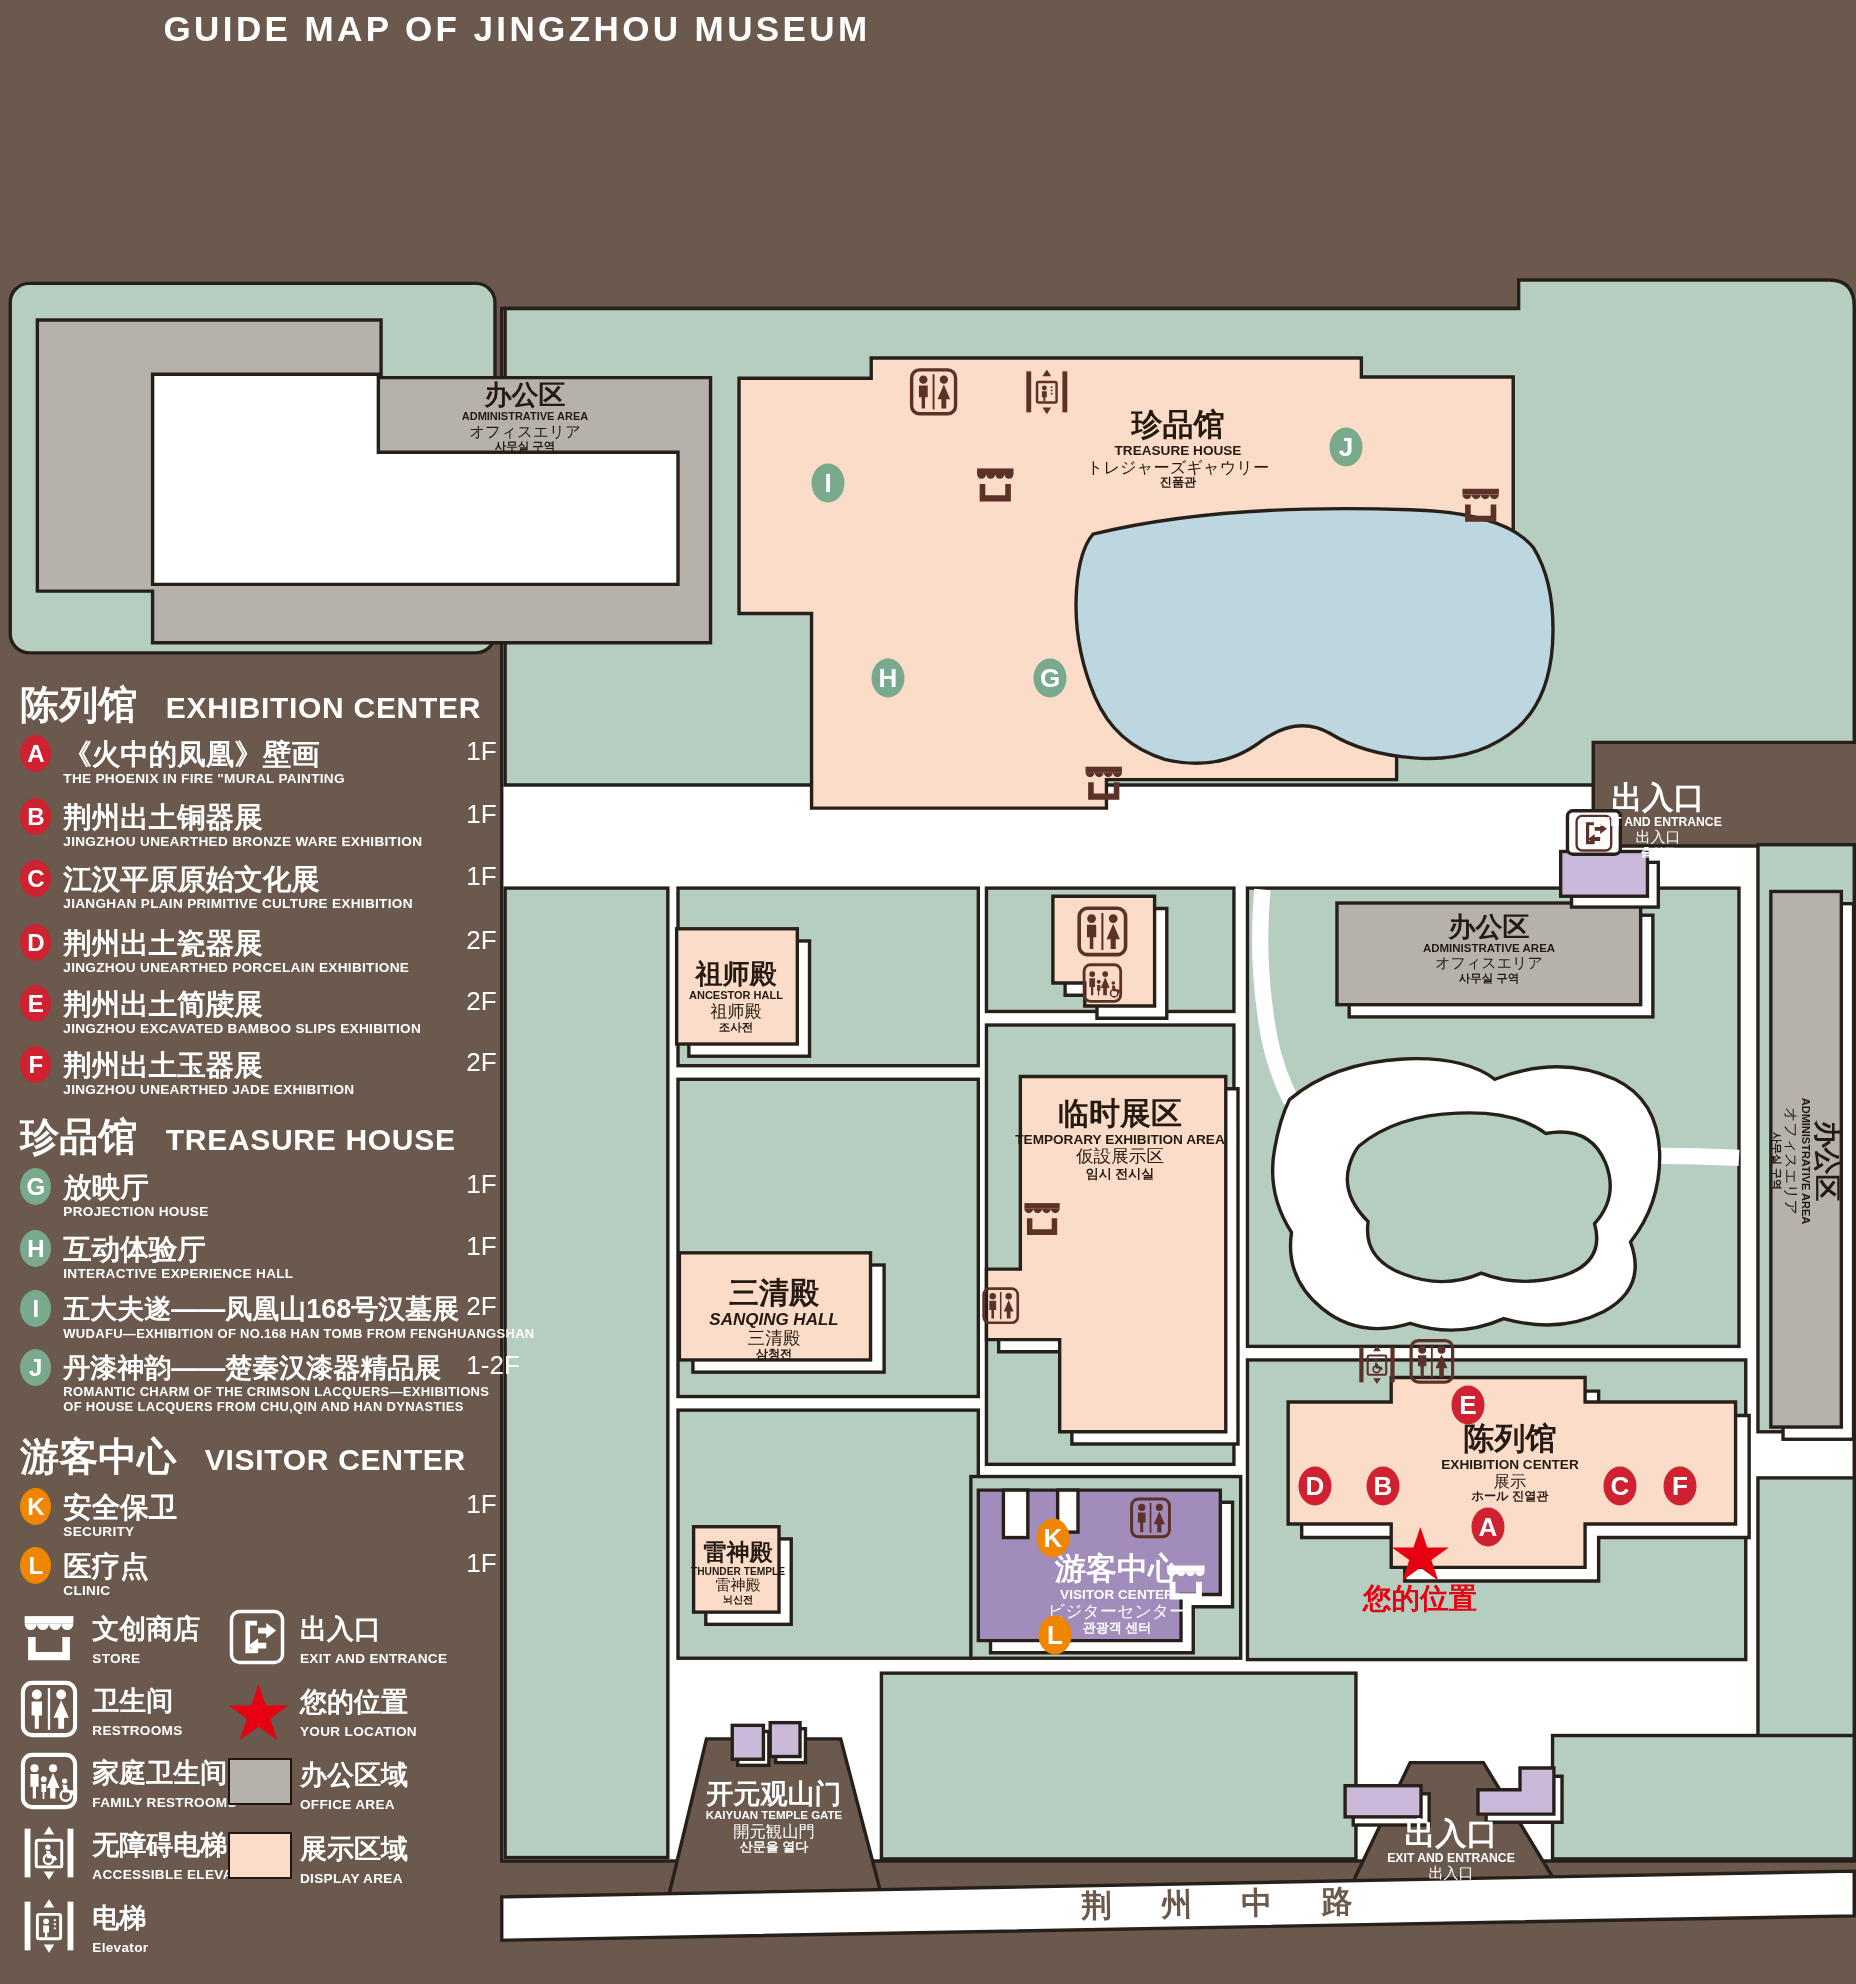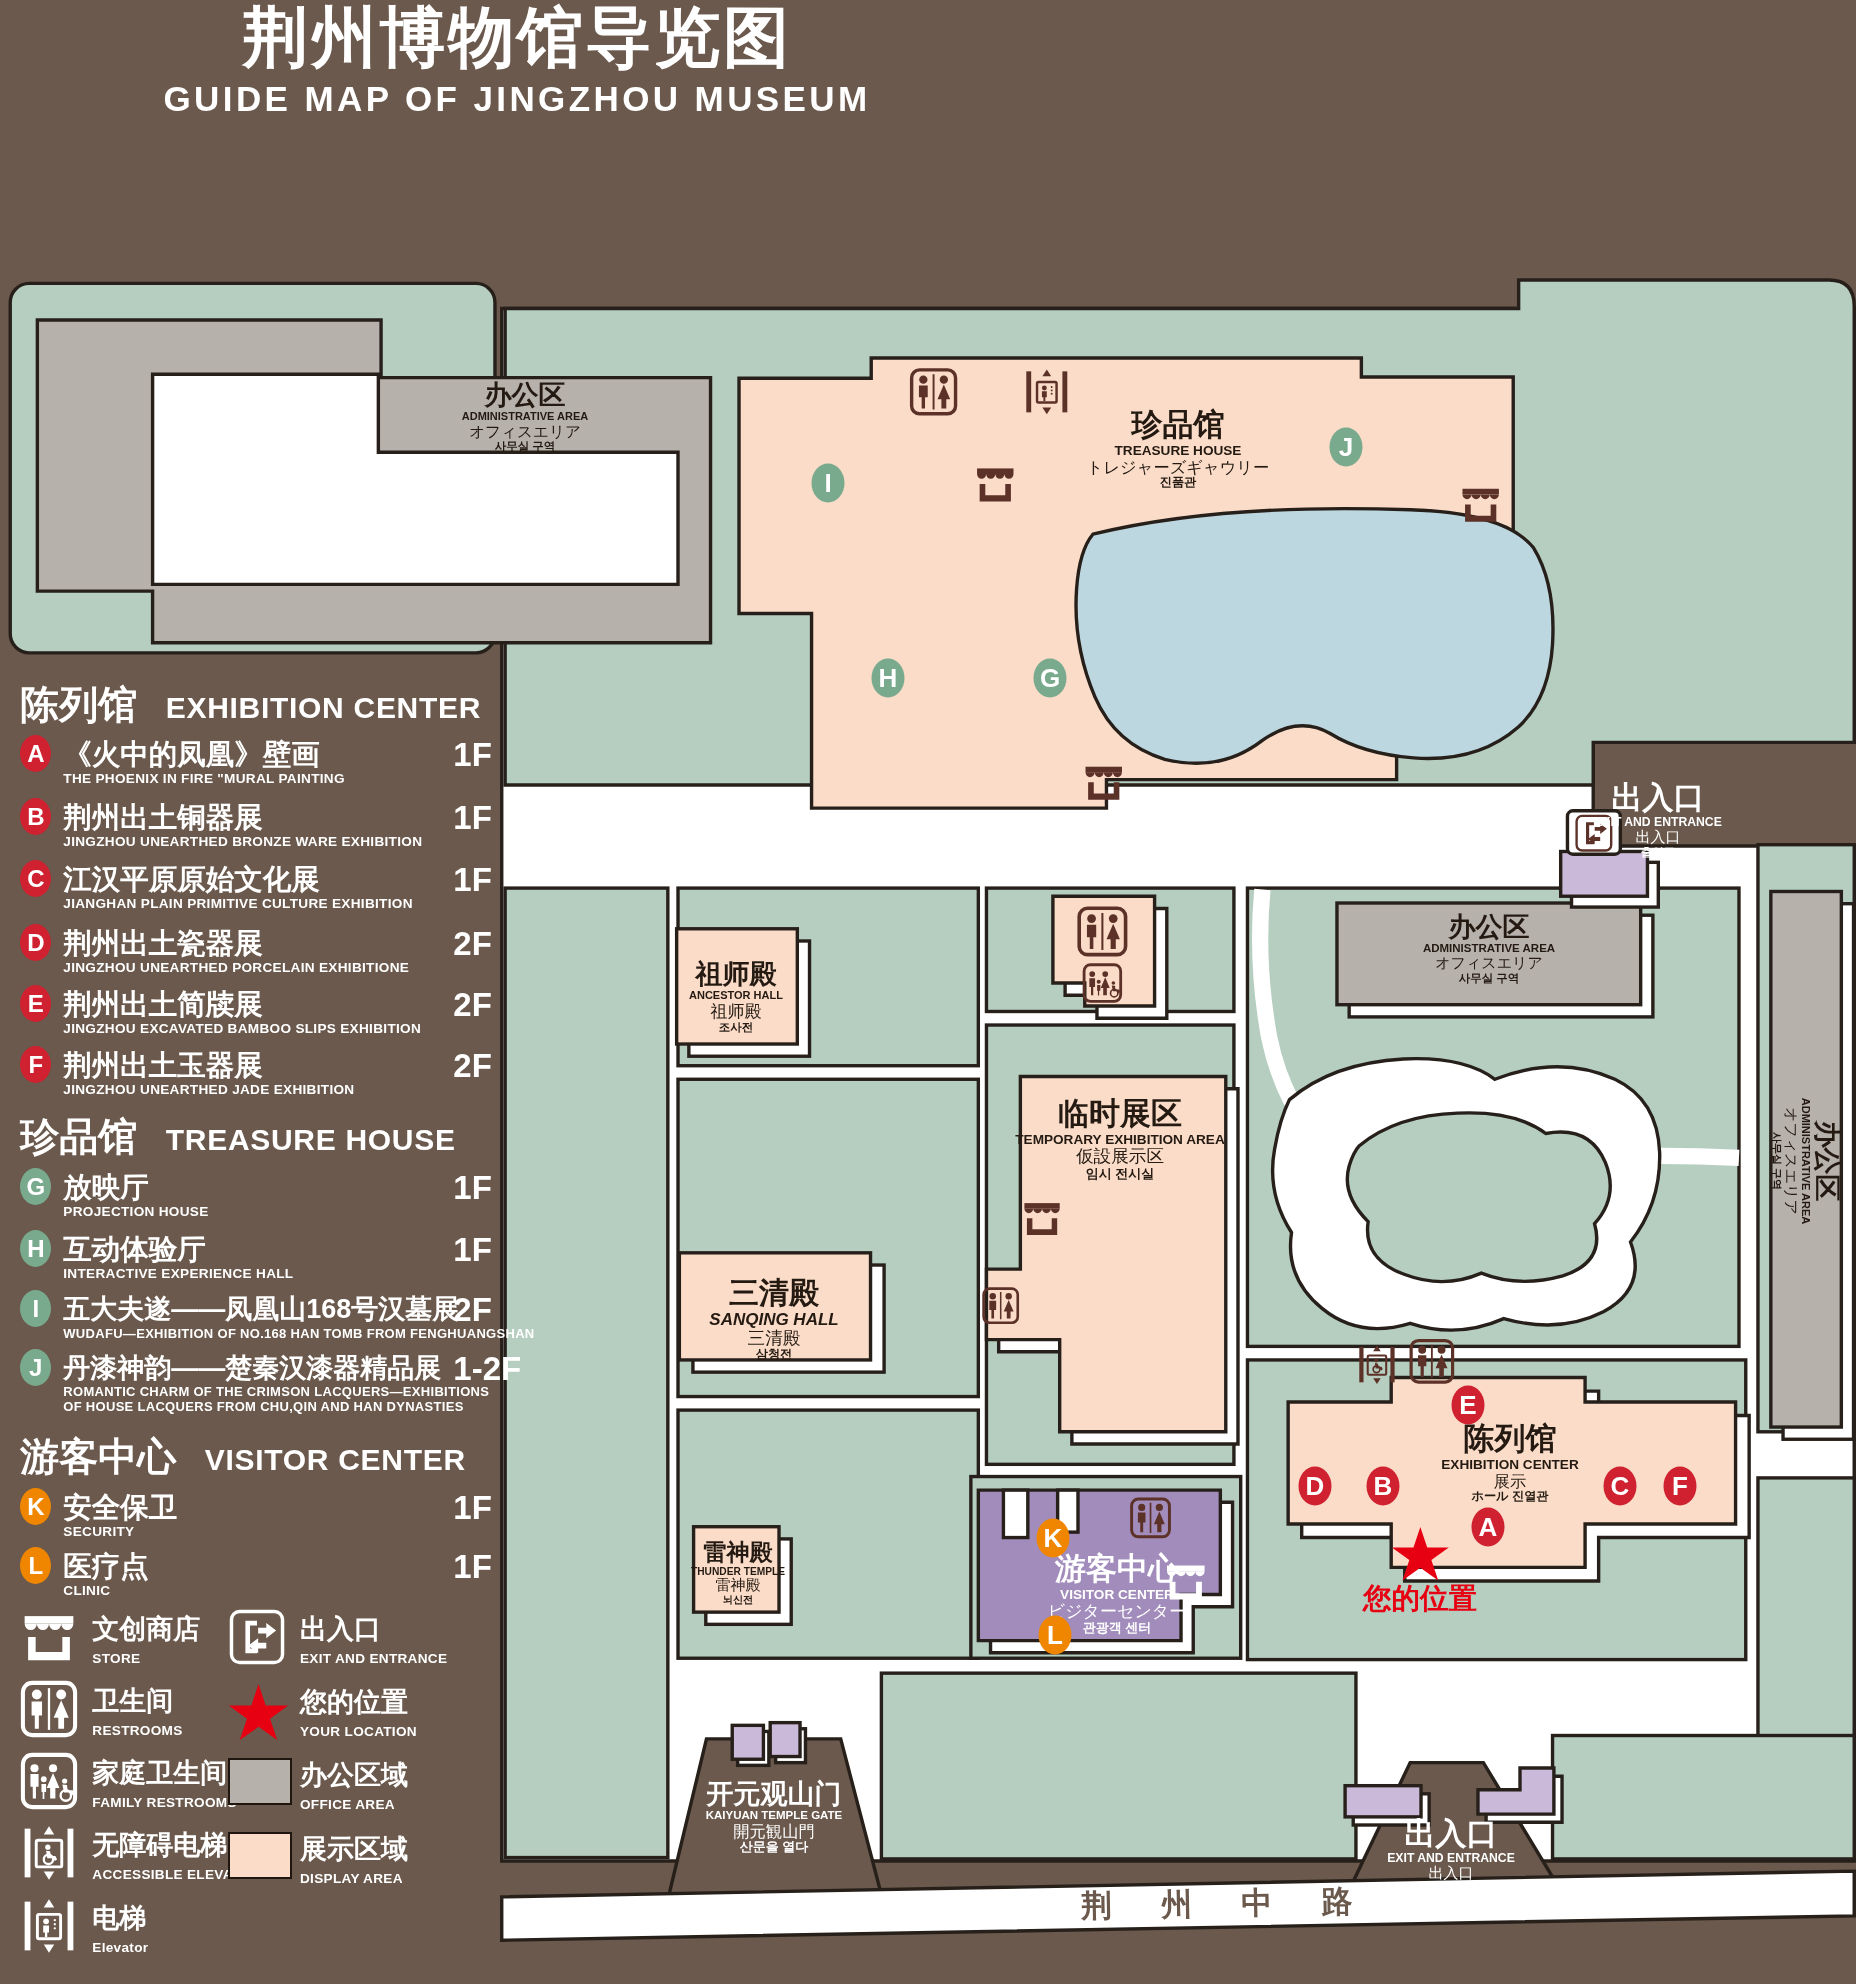"荆州博物馆导览图" div.zh { html: <div>荆州博物馆导览图</div> -> none }
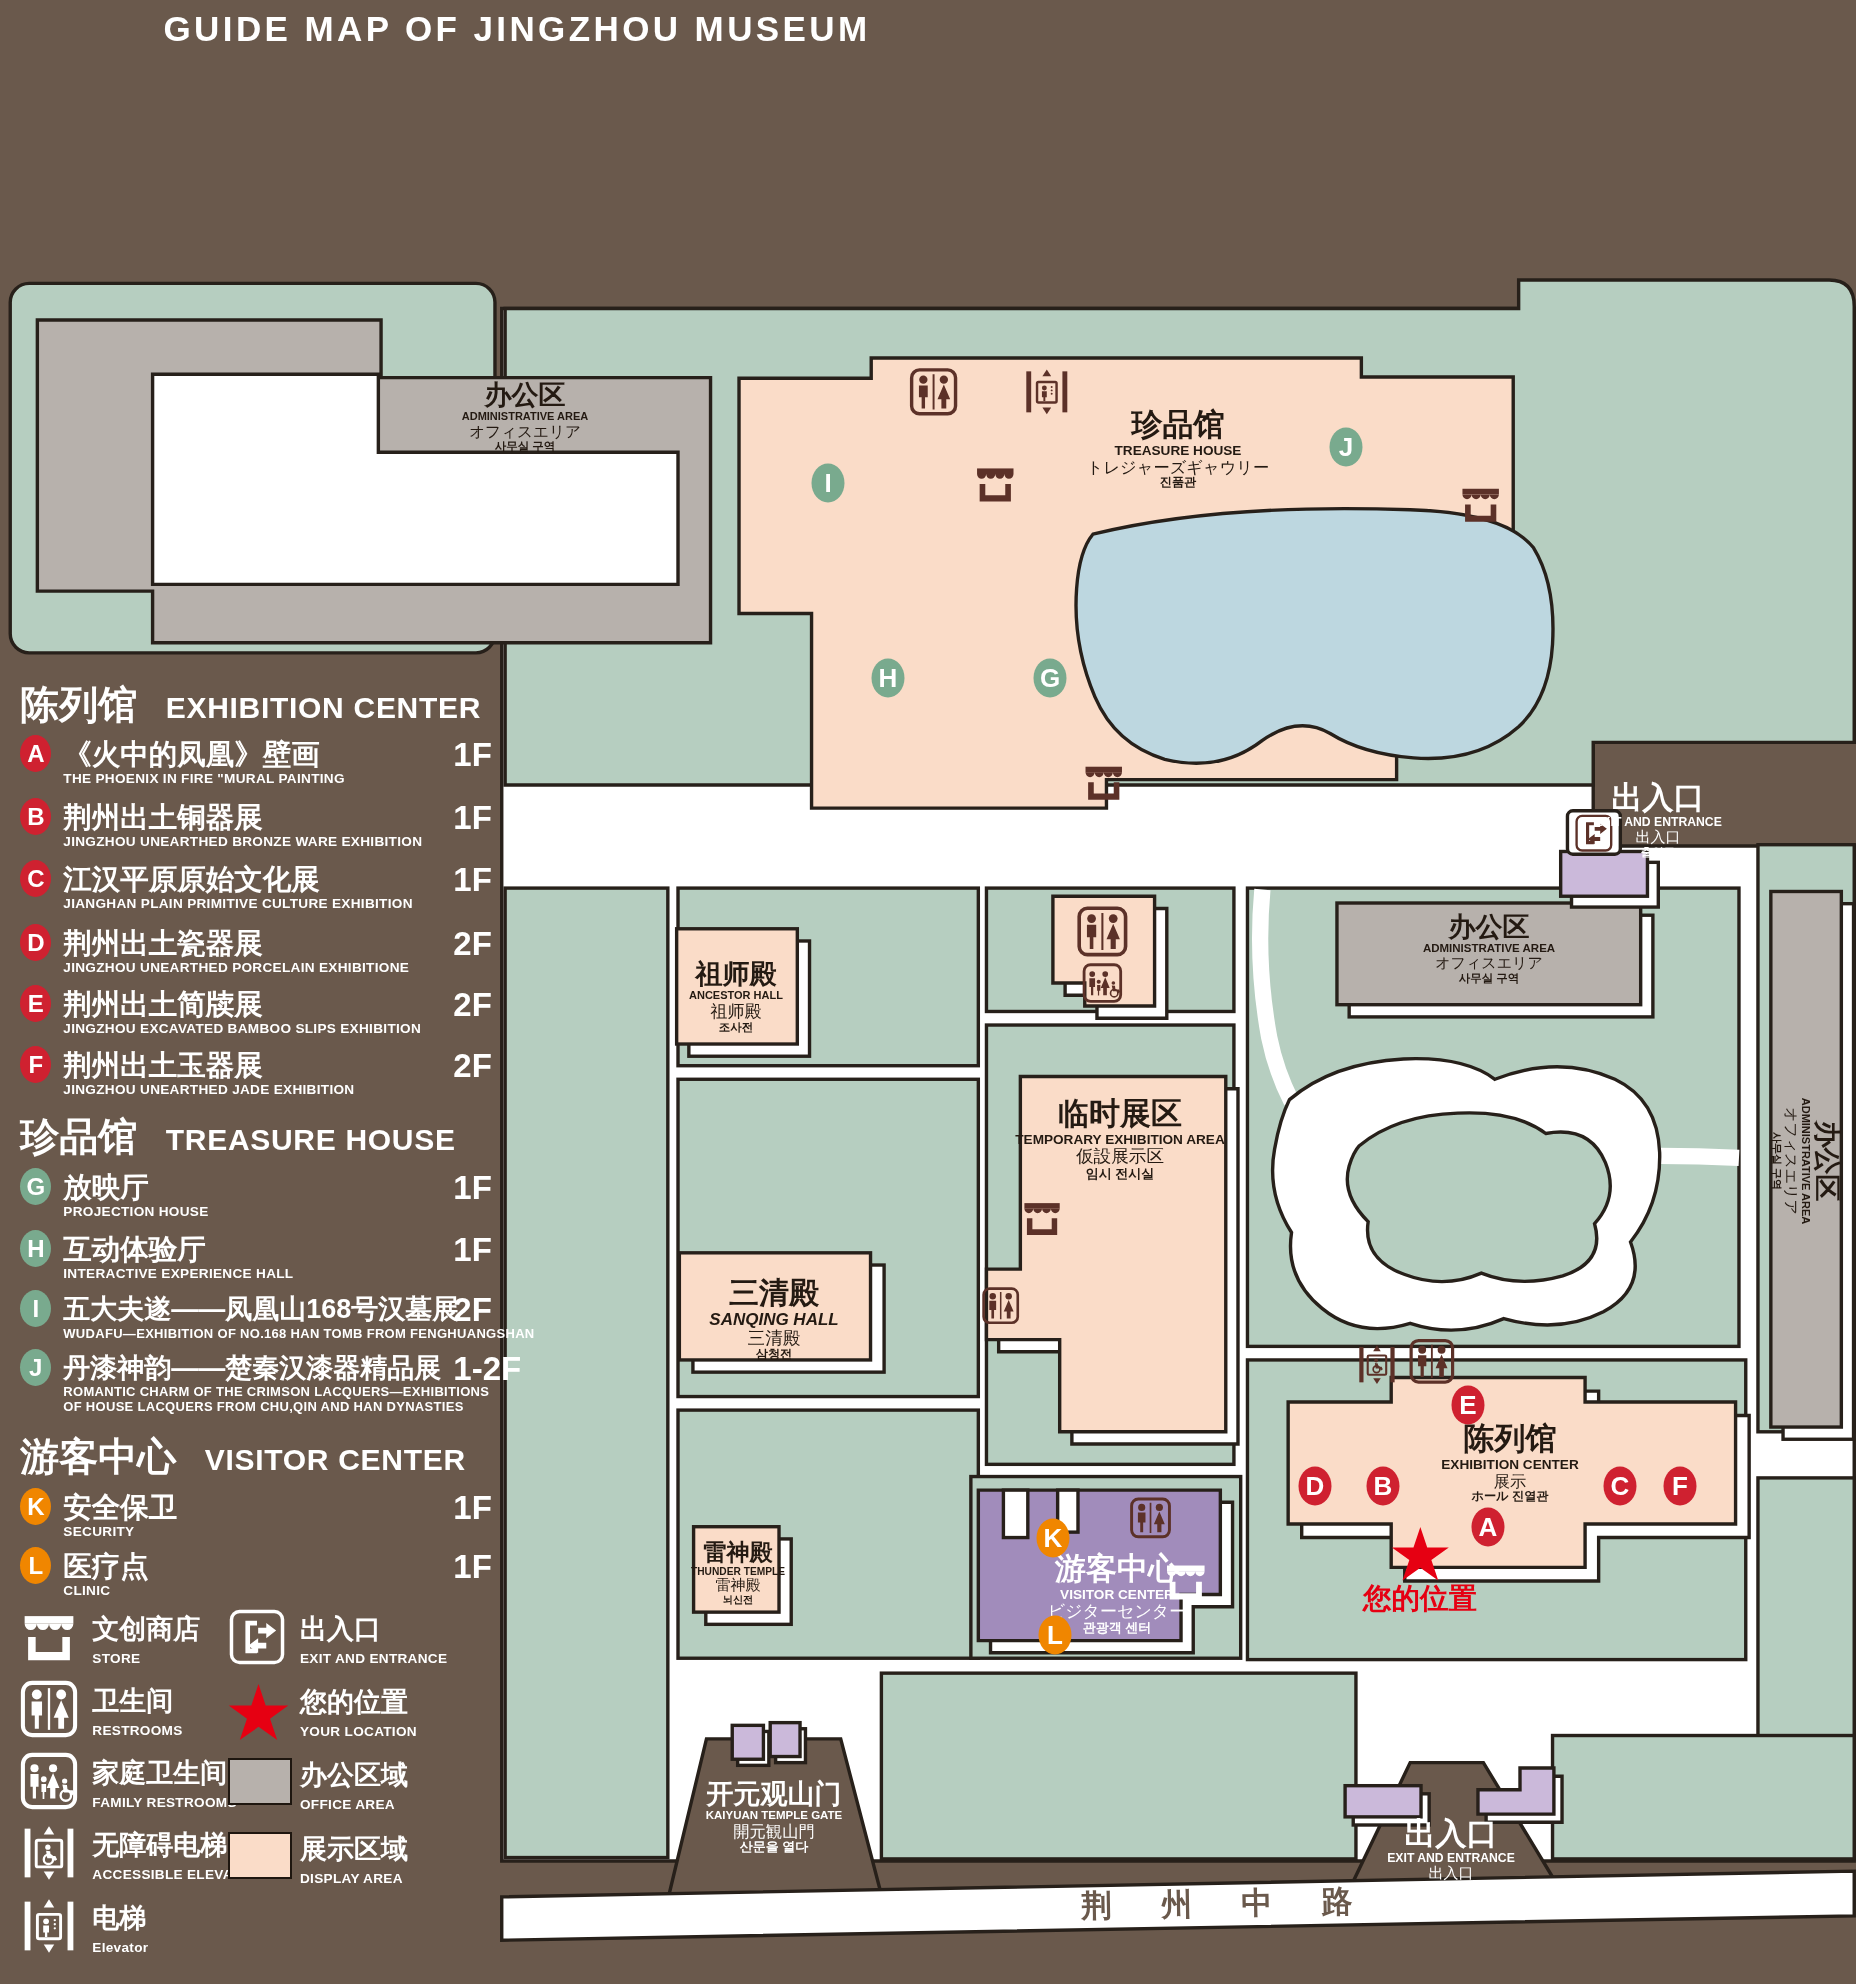"1F" .lrow .floor { font-size: 33px -> 26px; font-weight: bold -> normal; left: 433px -> 446px }
